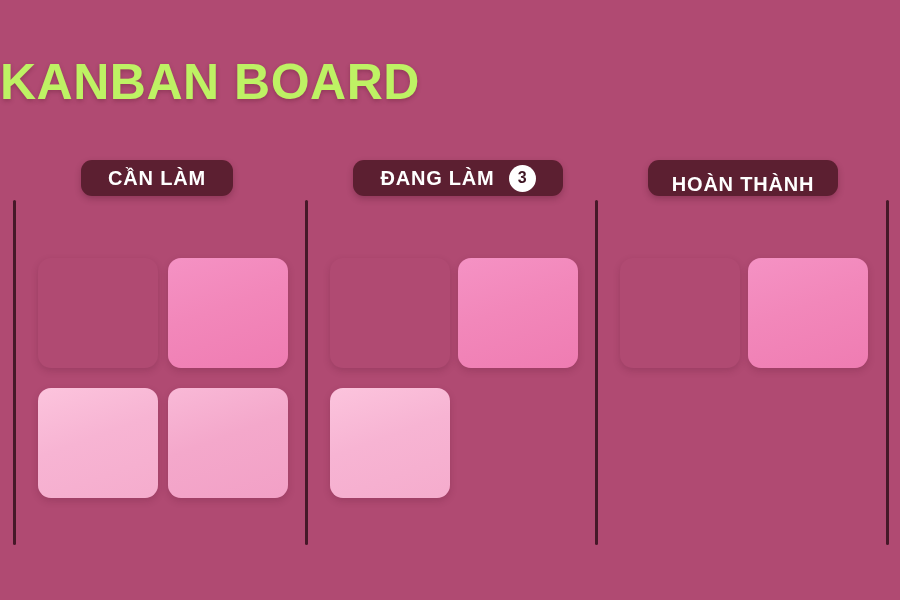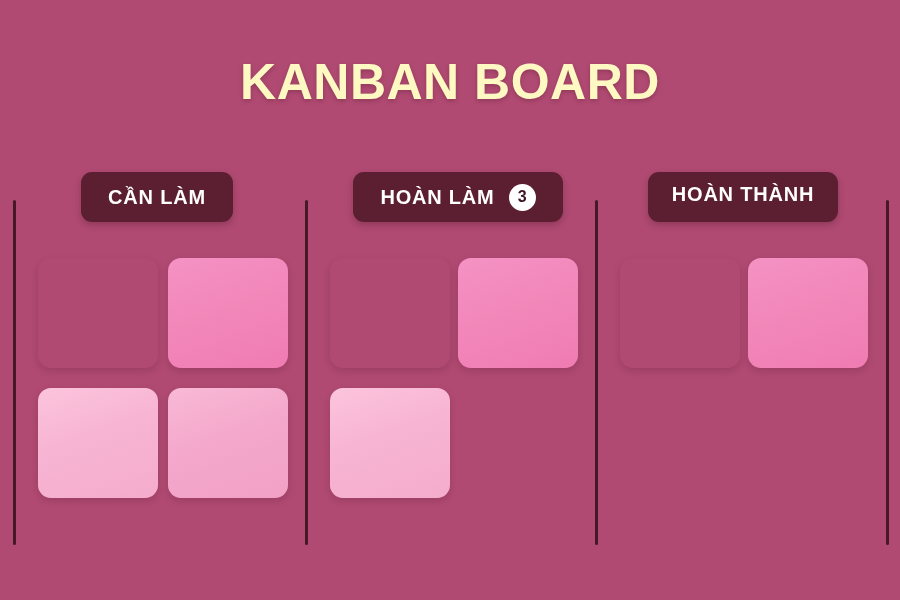"KANBAN BOARD" .board-title { color: #fef9c3 -> #bef264; text-align: center -> none }
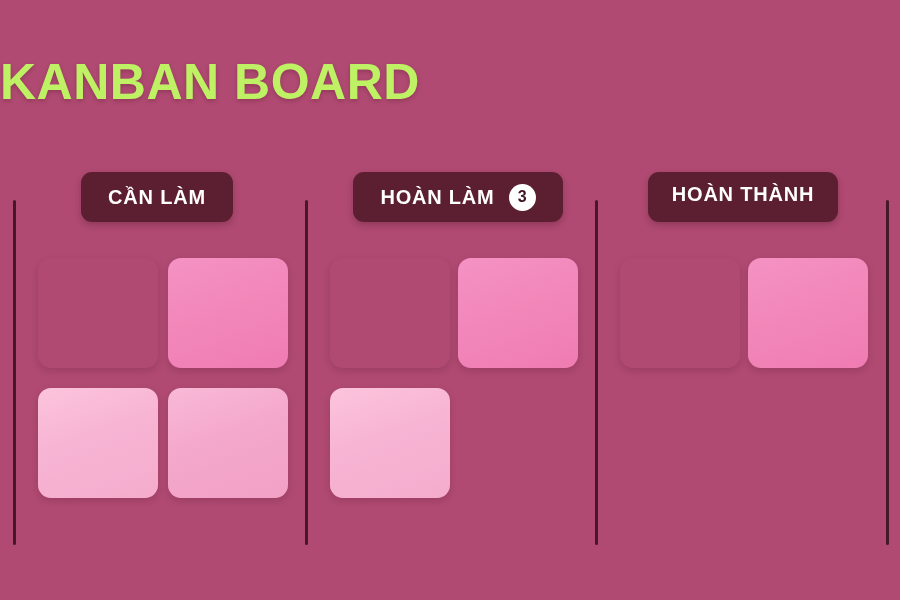"CẦN LÀM" .col-header { height: 50px -> 36px; padding: 16px 22px -> 0 22px; top: 172px -> 160px }
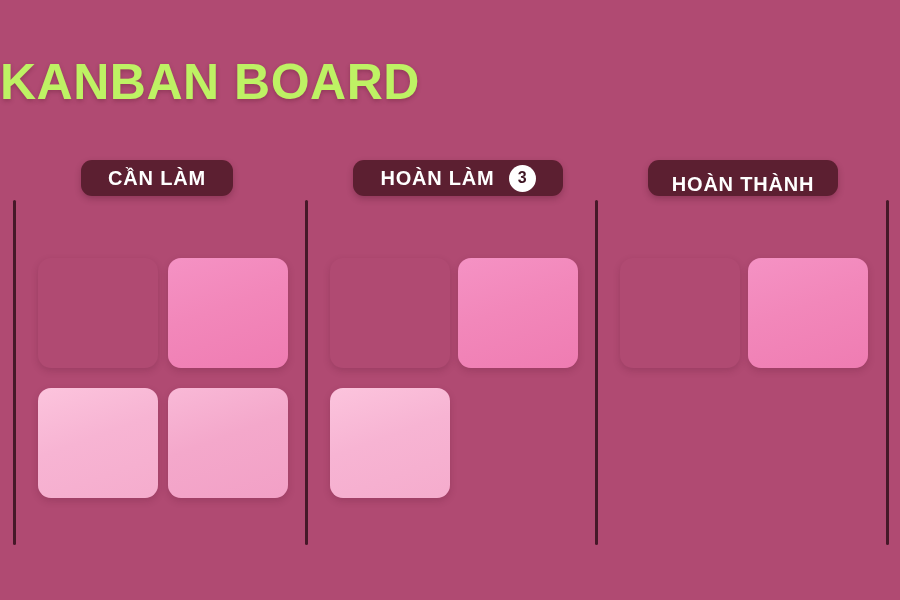"HOÀN LÀM" span.col-header-label { text: HOÀN -> ĐANG }
